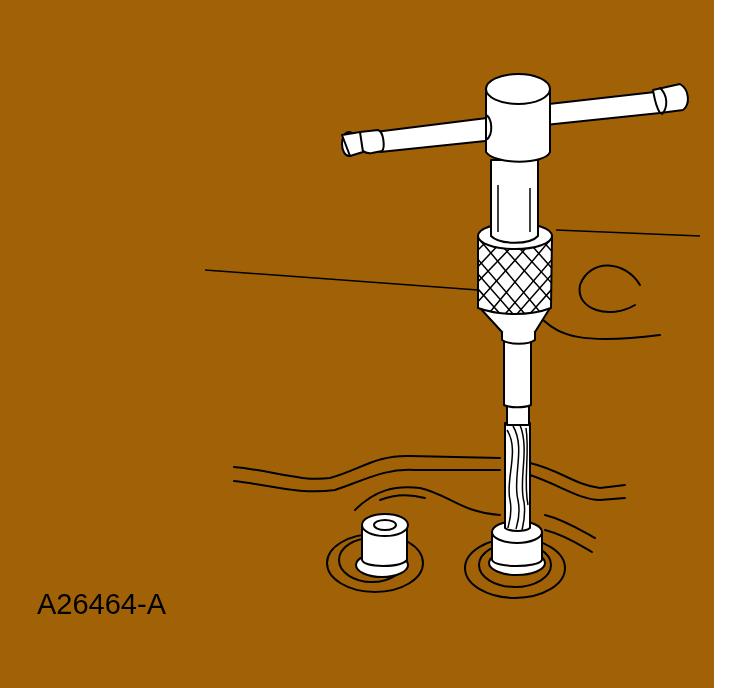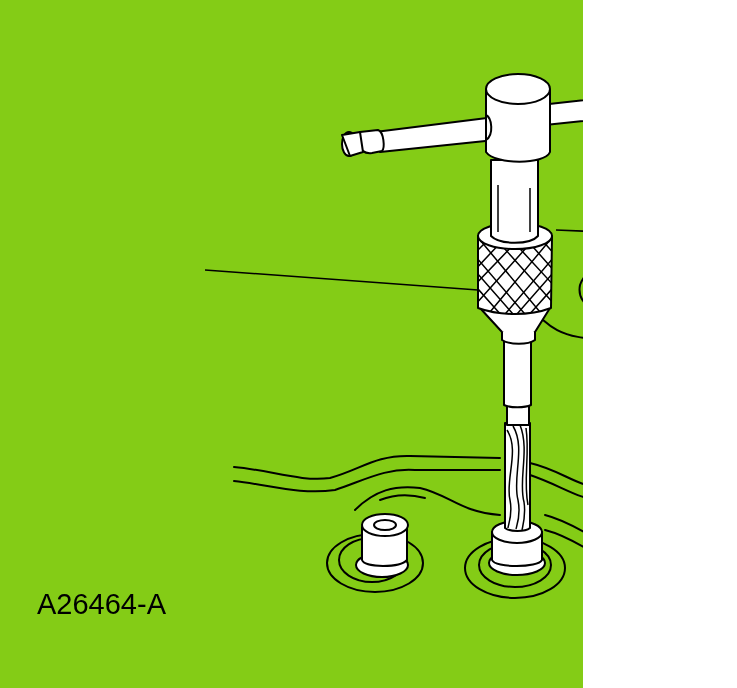"A26464-A" .stage { background: #84cc16 -> #a16207; width: 583px -> 714px }
